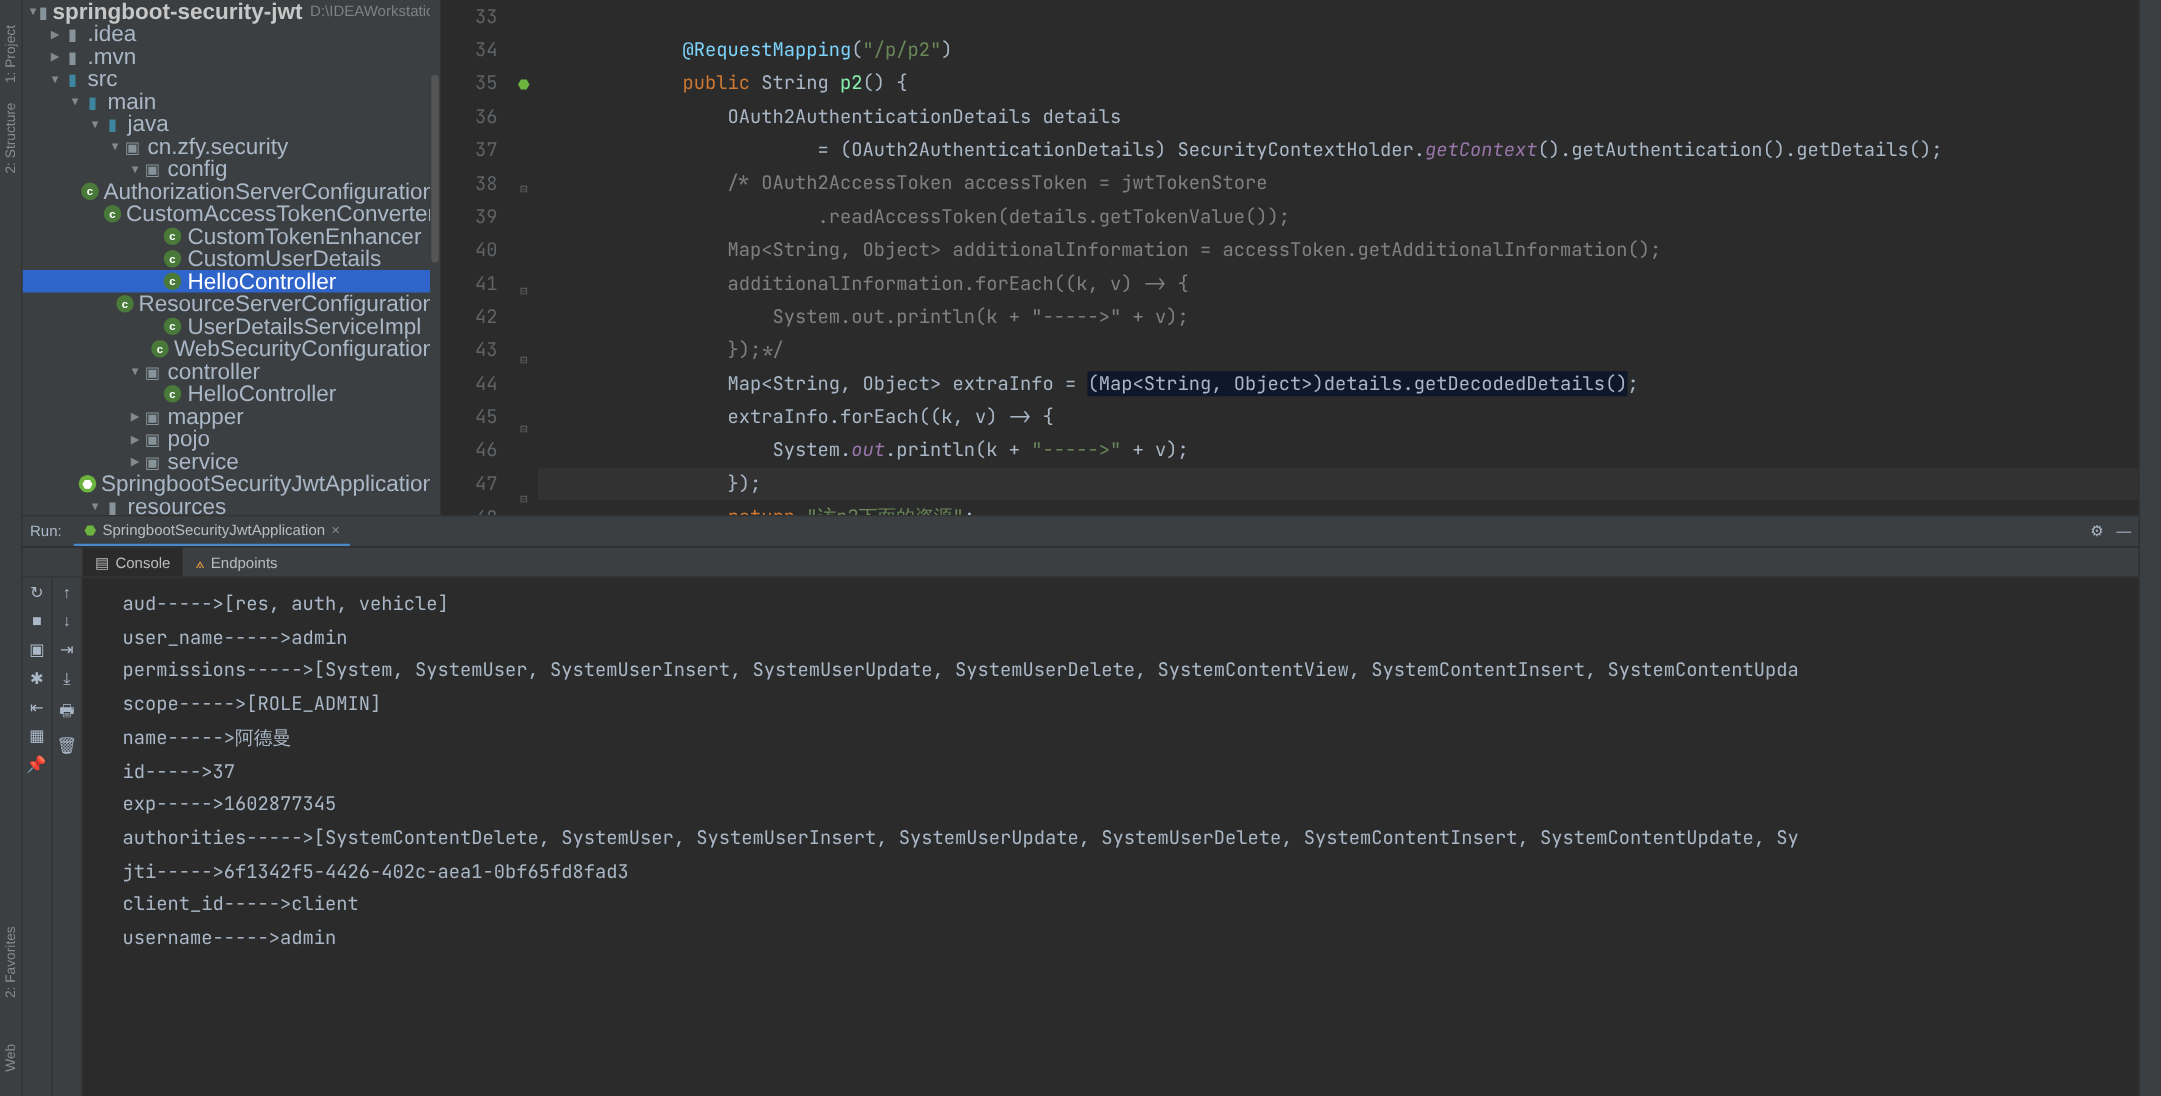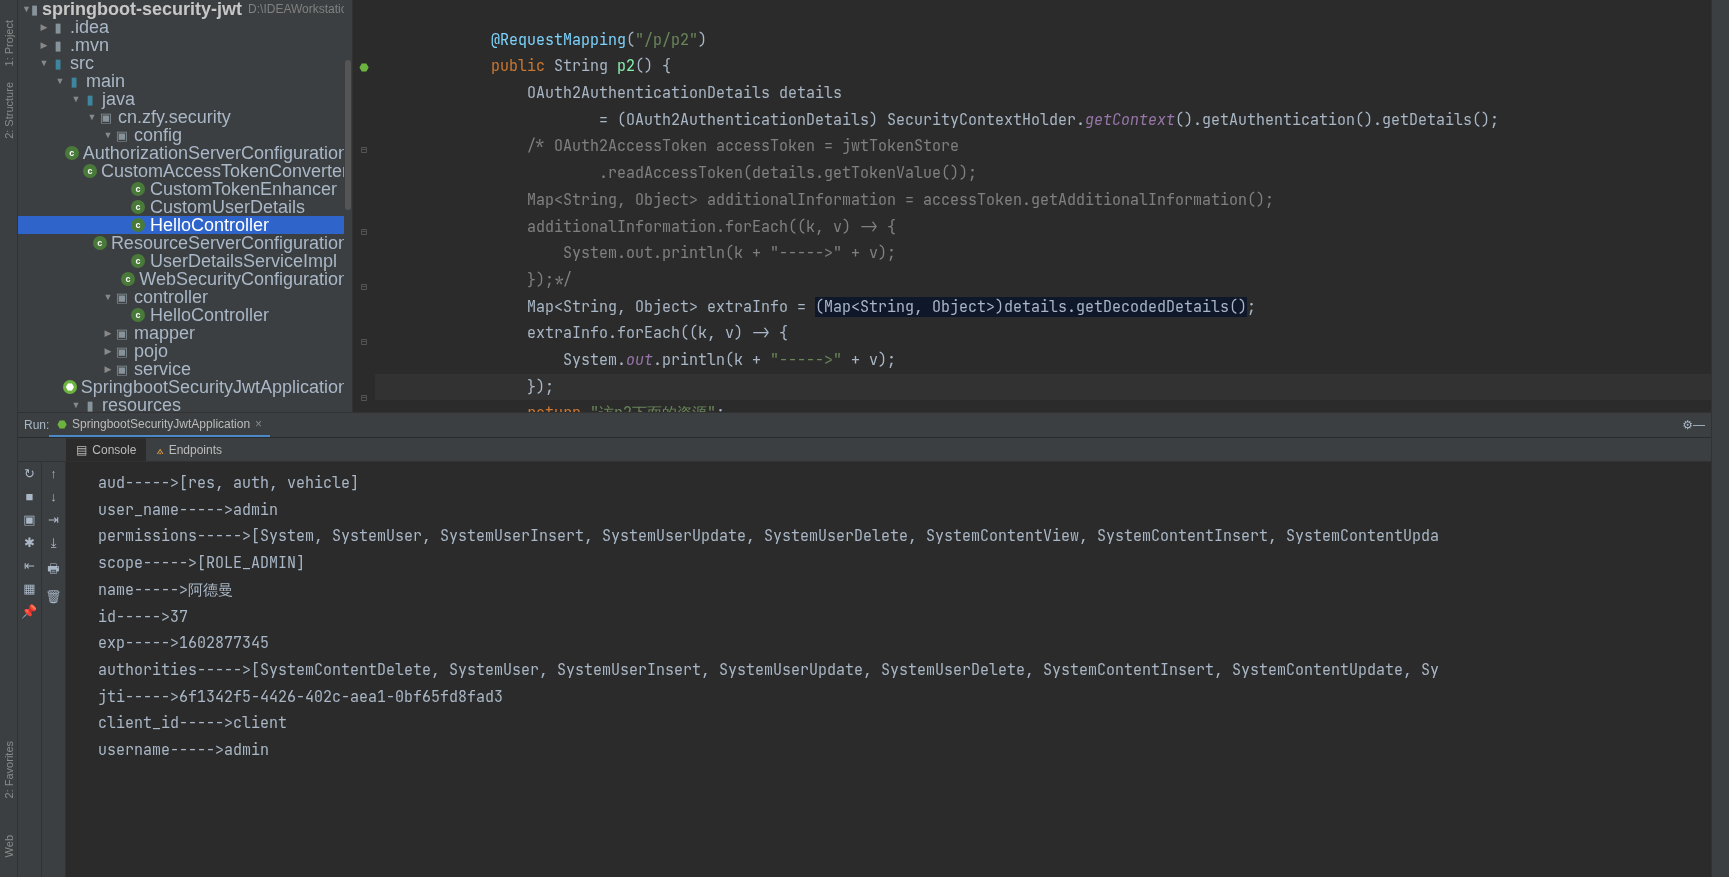"33" div.gutter-nums { html: none -> <div> <div>33</div> <div>34</div> <div>35</div> <div>36</div> <div>37</div> <div>38</div> <div>39</div> <div>40</div> <div>41</div> <div>42</div> <div>43</div> <div>44</div> <div>45</div> <div>46</div> <div>47</div> <div>48</div> </div> }
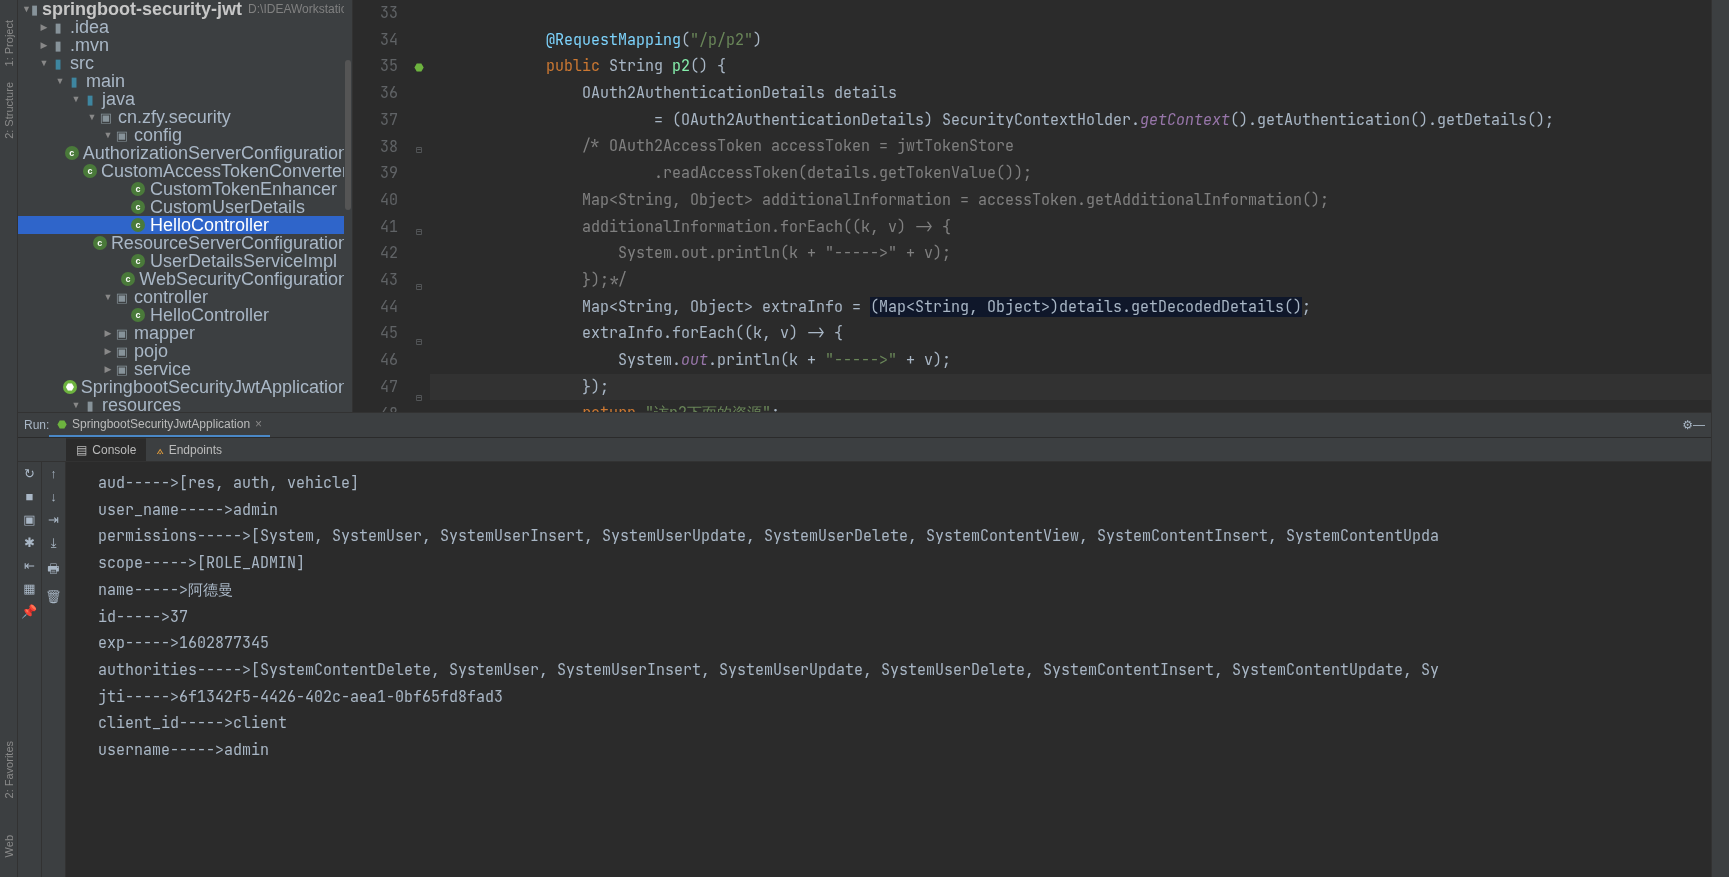"Run:" .run-header { gap: none -> 10px }
